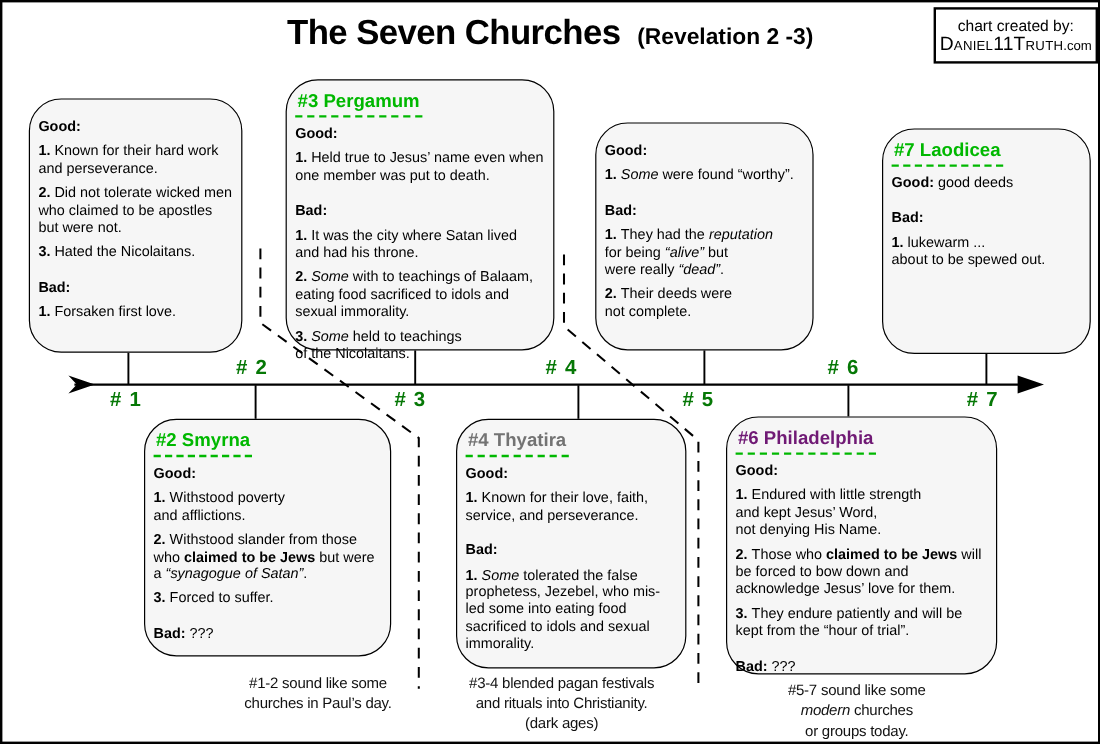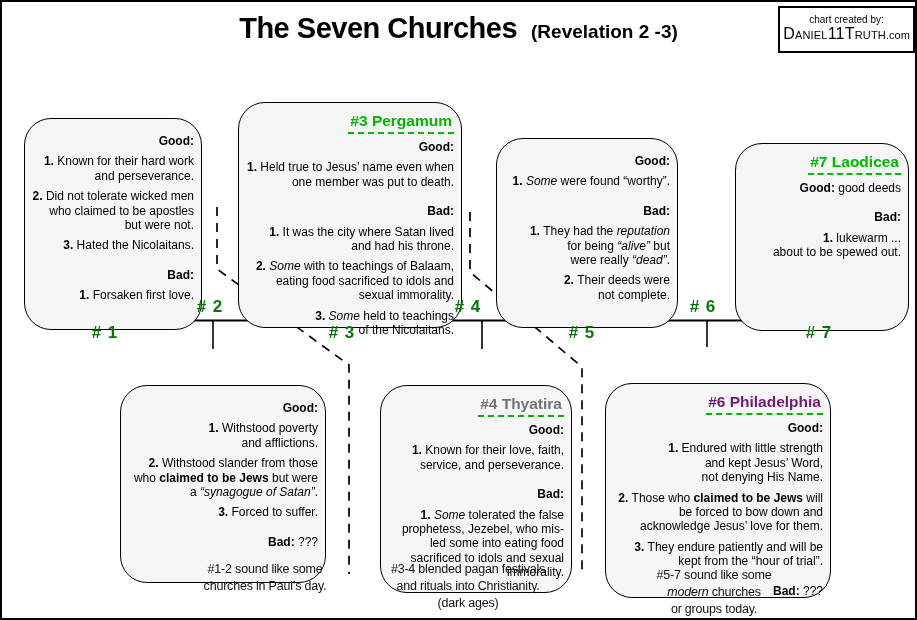"chart created by:" .credit-l1 { font-size: 10px -> 13px }
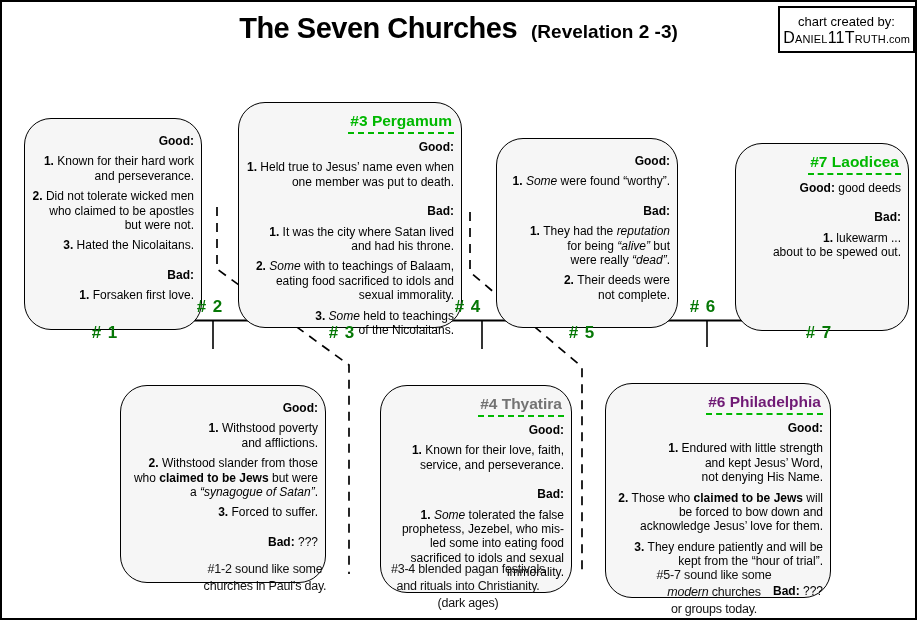"#3 Pergamum" .box { margin-top: 36px -> none; text-align: right -> left }
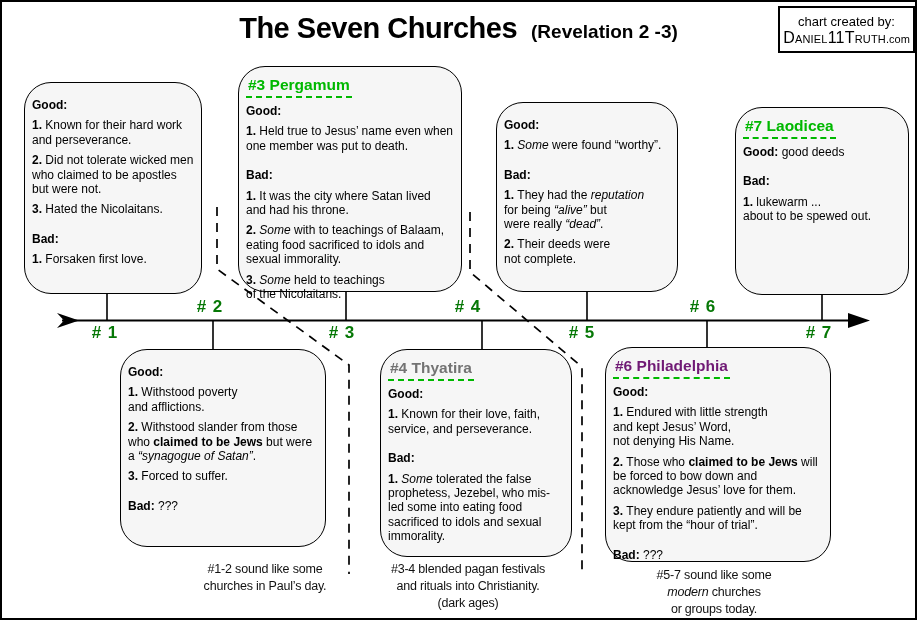"#2 Smyrna" div.box-heading { html: none -> <div><span>#2 Smyrna</span></div> }
